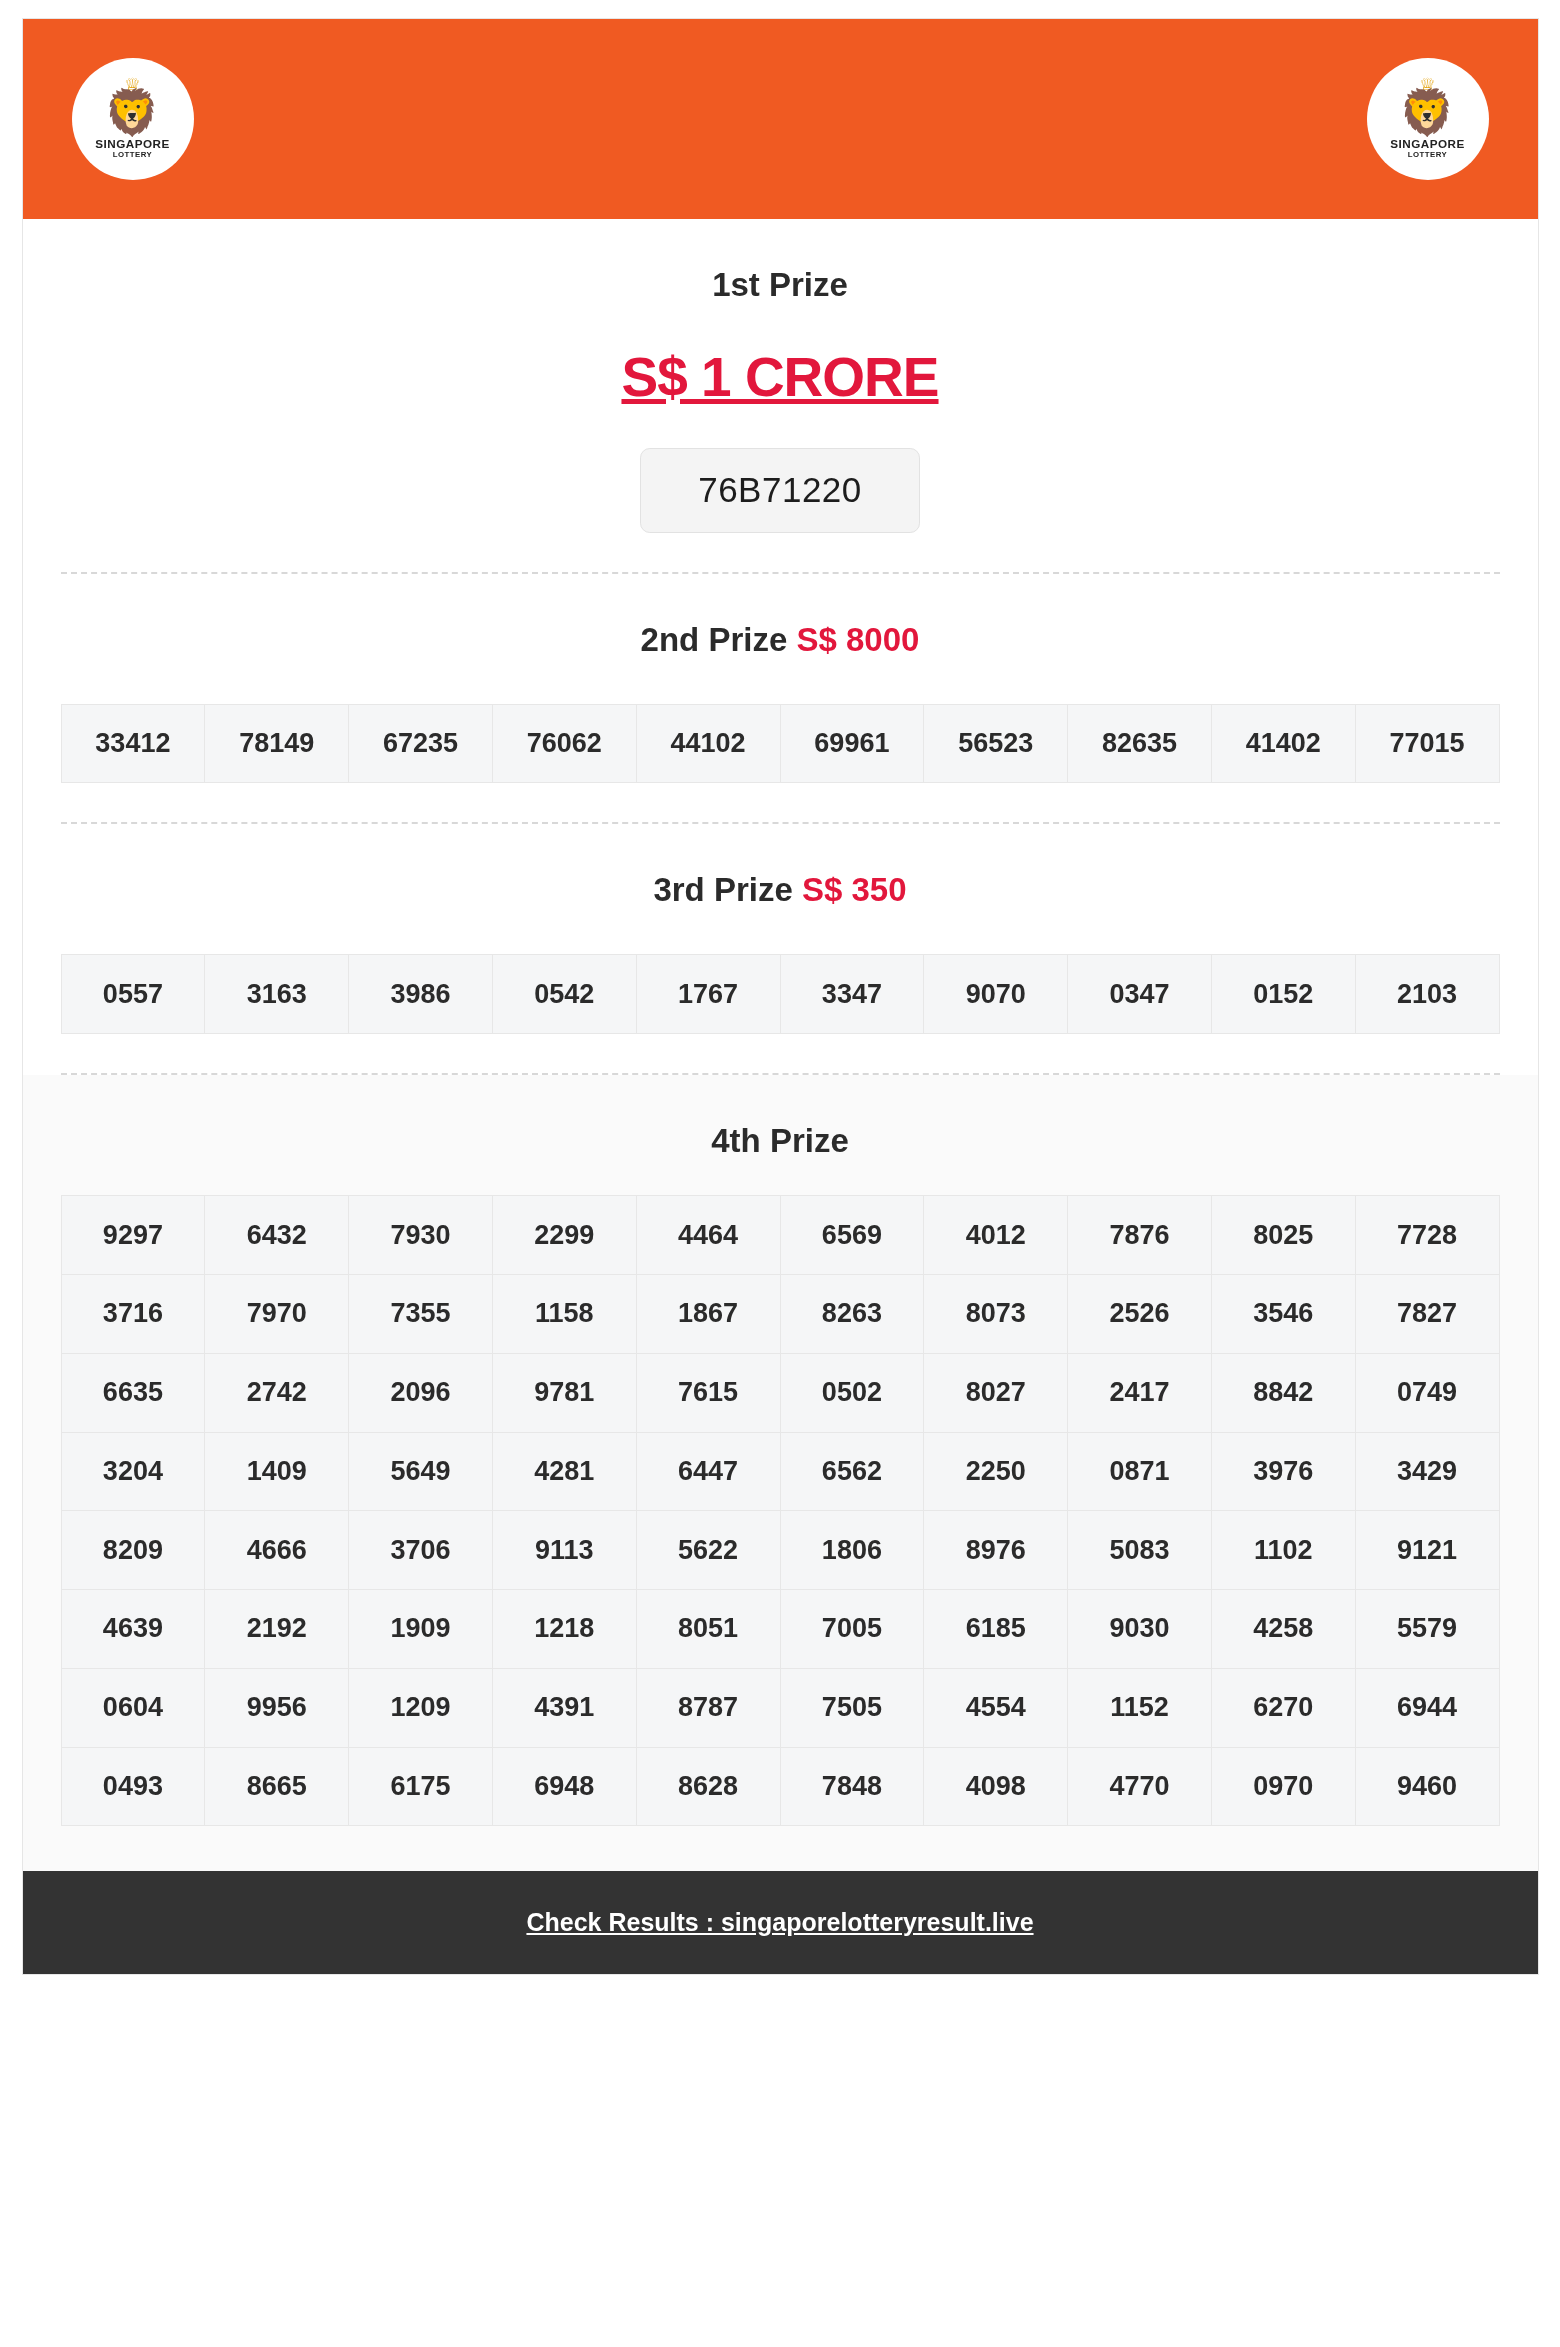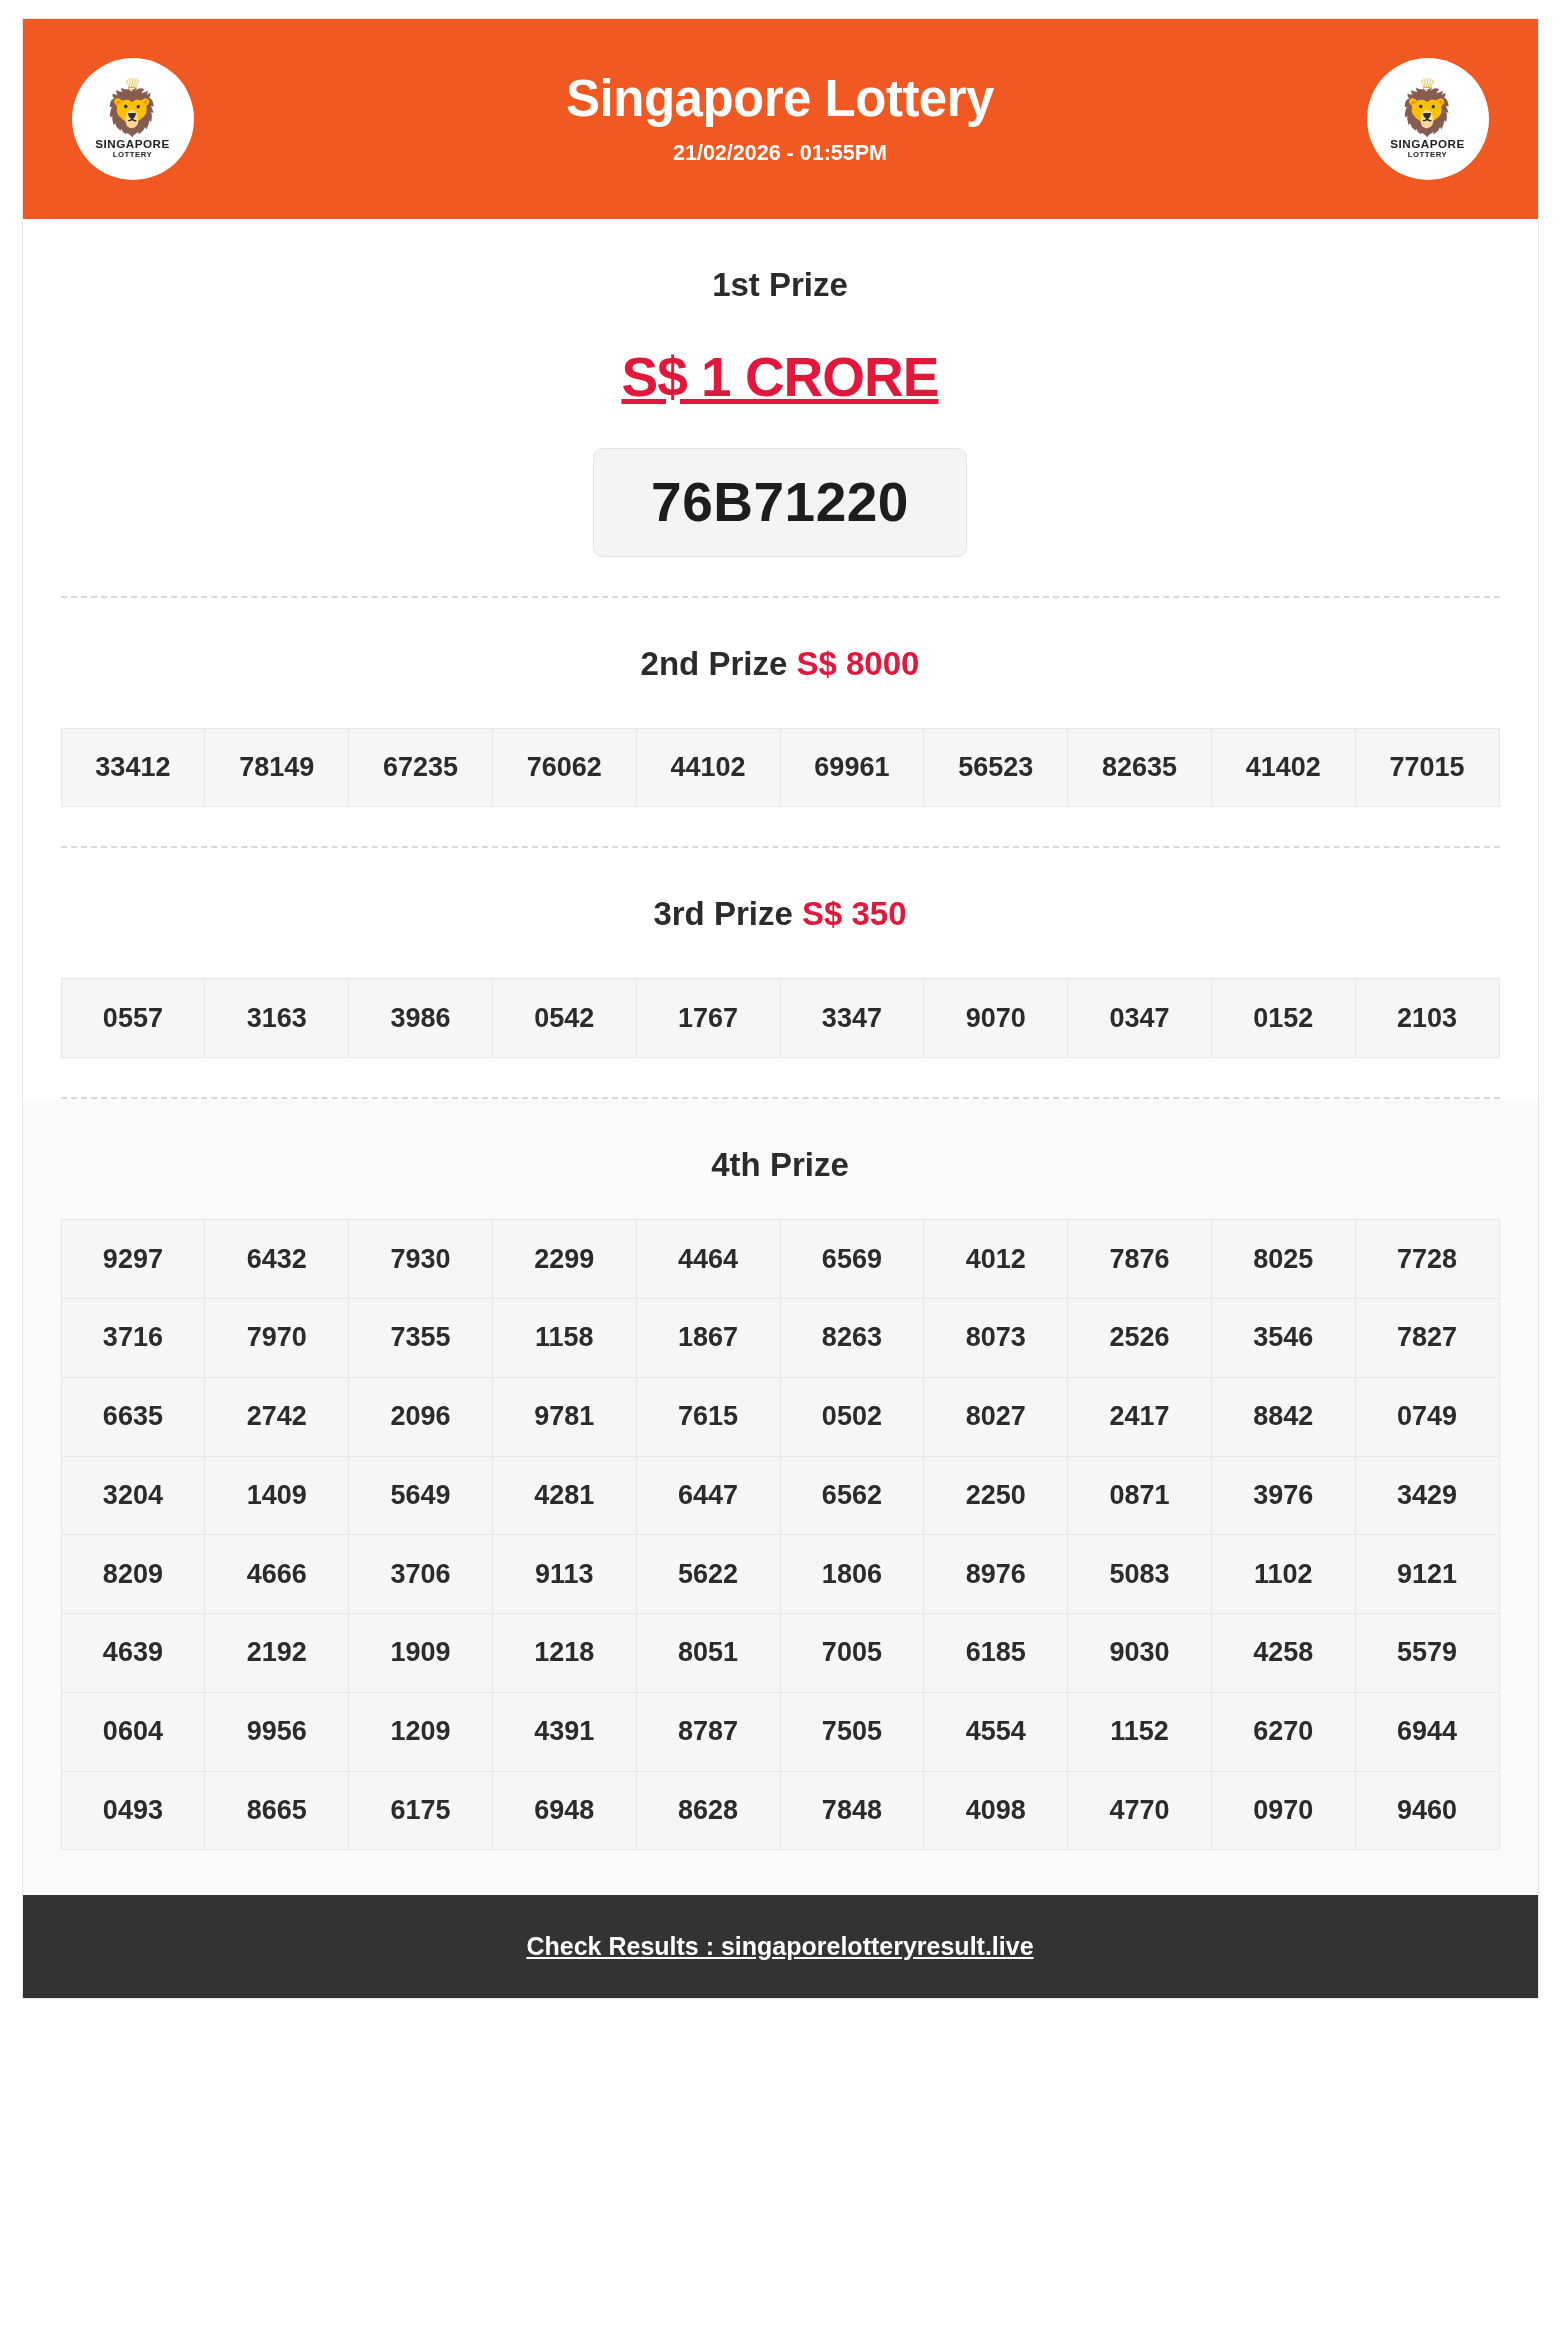"Singapore Lottery" div.header-center { html: <div> <div>Singapore Lottery</div> <div>21/02/2026 - 01:55PM</div> </div> -> none }
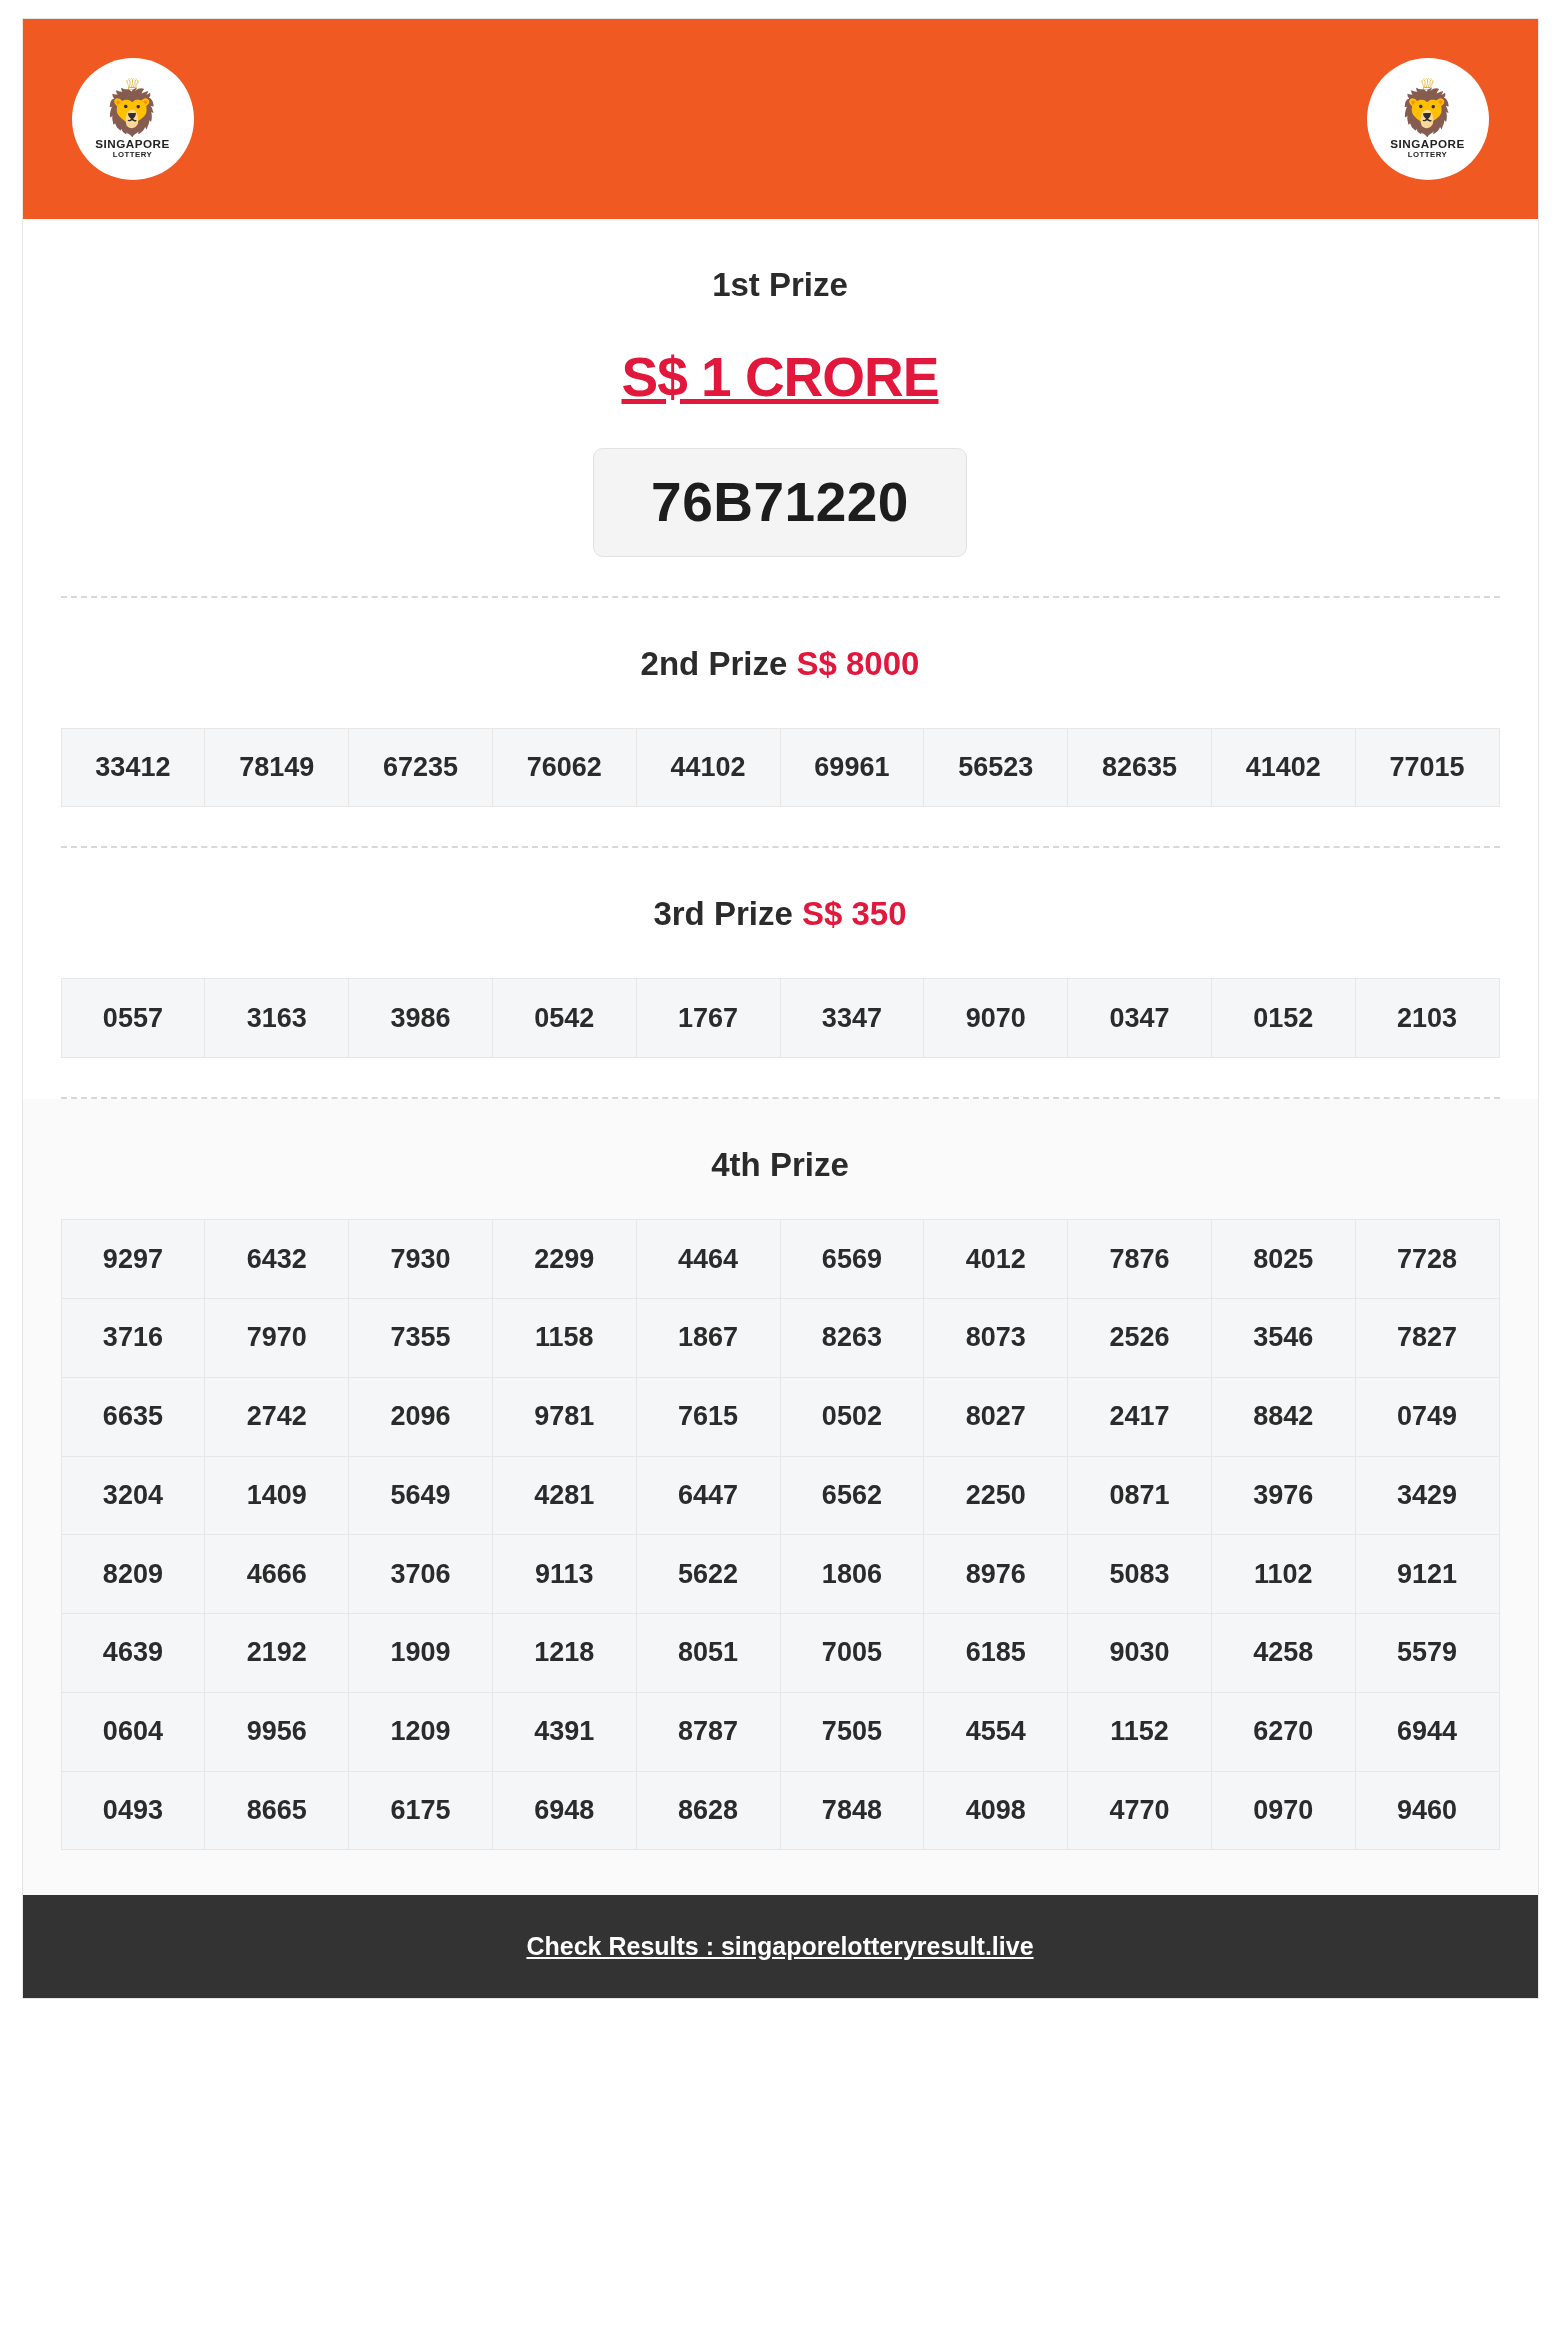"76B71220" .prize1-box { font-size: 55px -> 35px; font-weight: bold -> normal }
